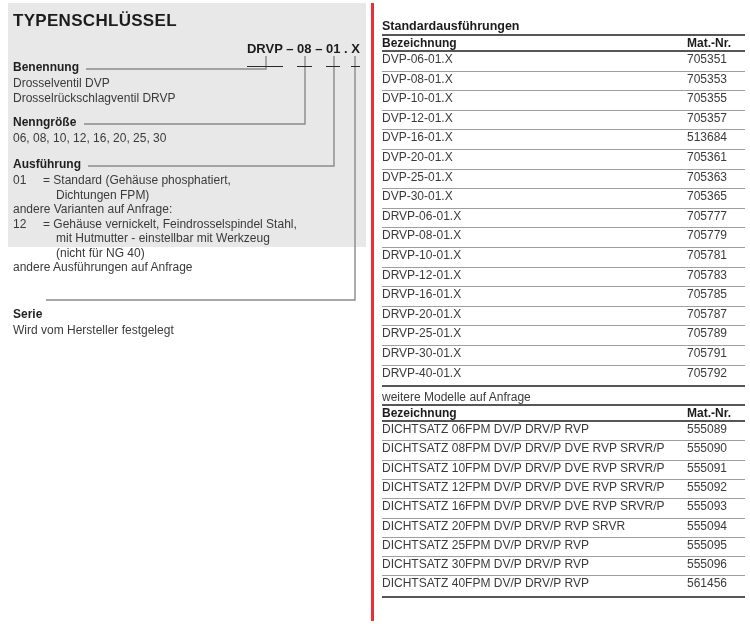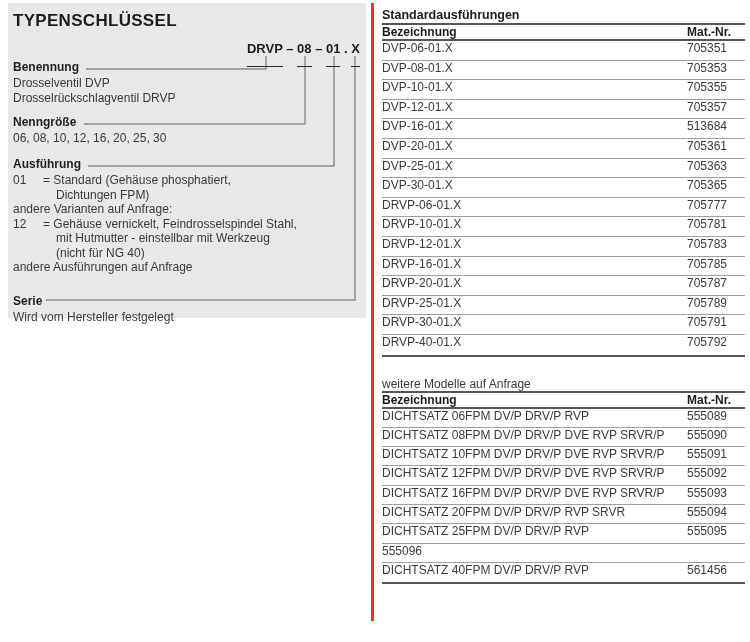"TYPENSCHLÜSSEL" .panel { height: 315px -> 244px }
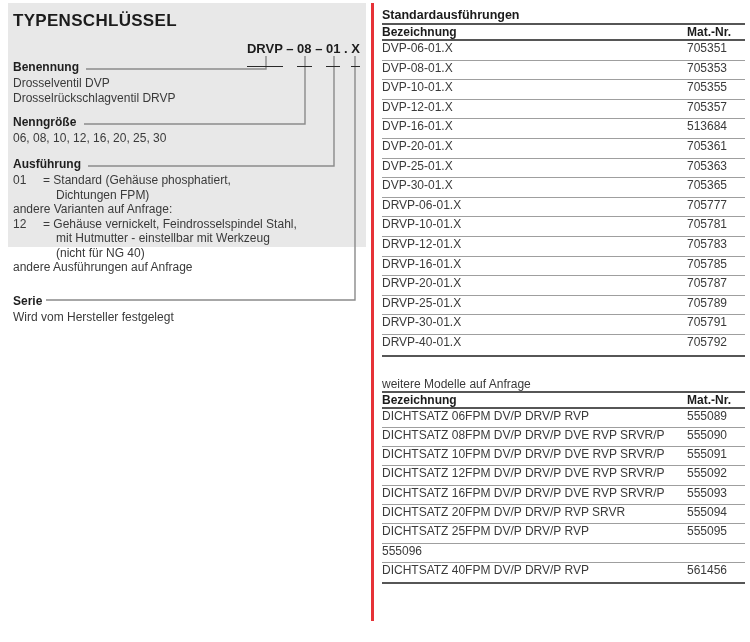"Standardausführungen" .tbl-title.first { margin-top: 7px -> 18px }
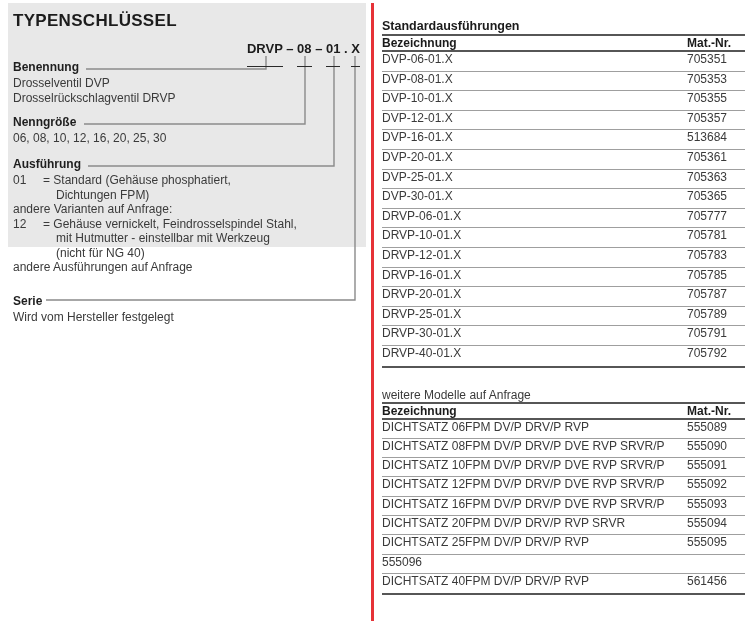"DRVP-08-01.X" div.row { html: none -> <div> <span>DRVP-08-01.X</span> <span>705779</span> </div> }
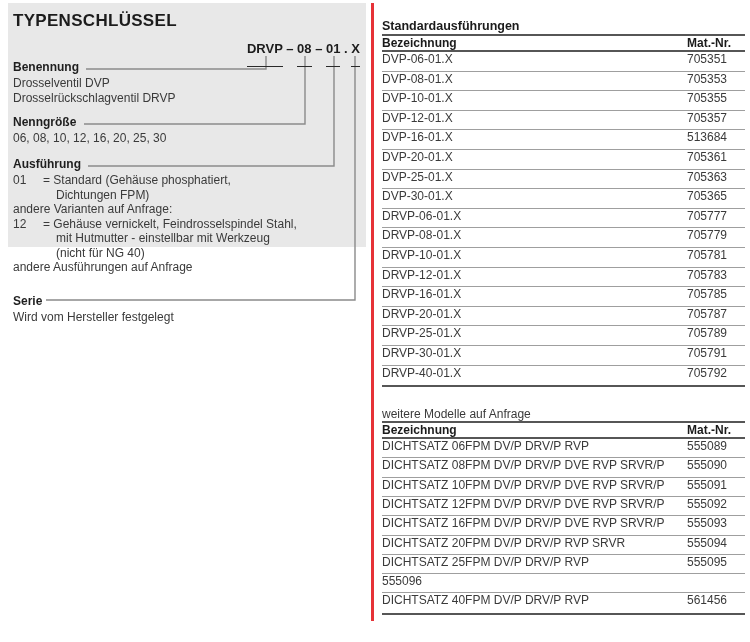"Serie" .sec-serie { top: 292px -> 305px }
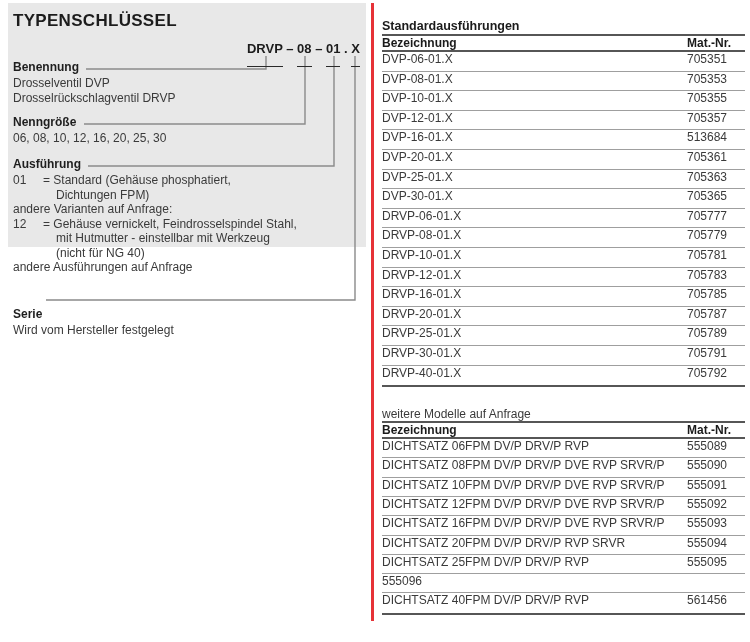"weitere Modelle auf Anfrage" .footnote { margin-top: 20px -> 3px }
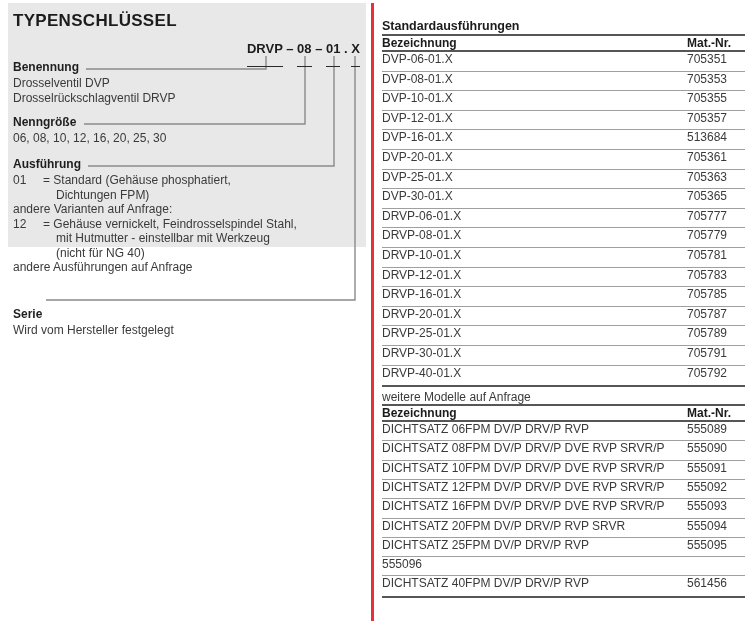"DICHTSATZ 30FPM DV/P DRV/P RVP" span.cell-name { html: none -> <span>DICHTSATZ 30FPM DV/P DRV/P RVP</span> }
